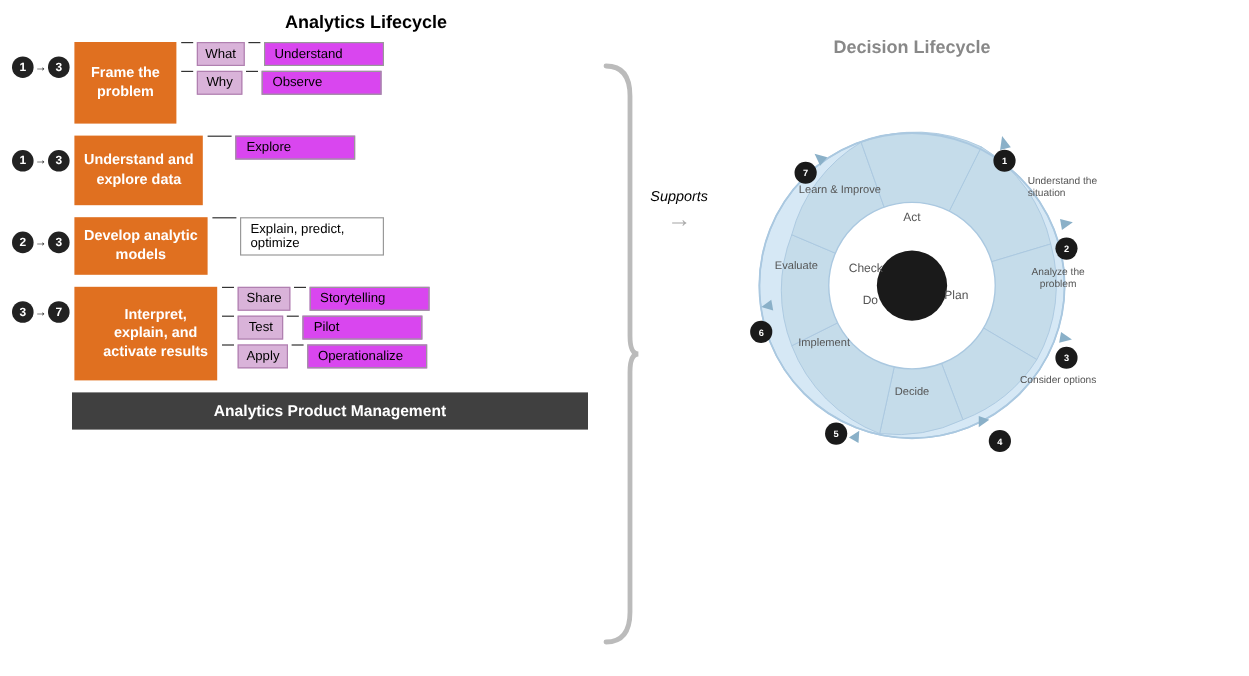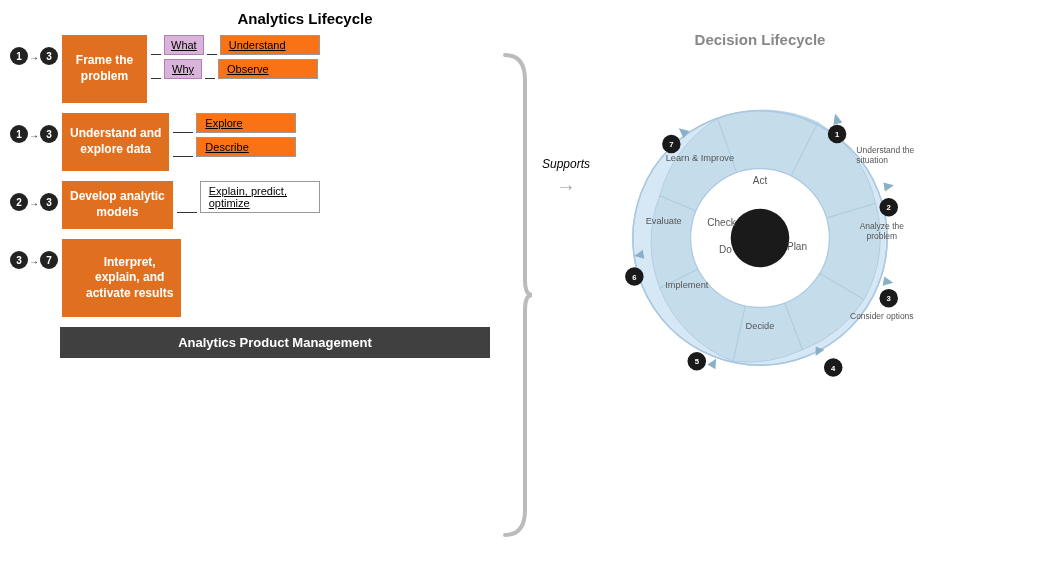"What" .sub-row { align-items: flex-end -> flex-start; text-decoration: underline -> none }
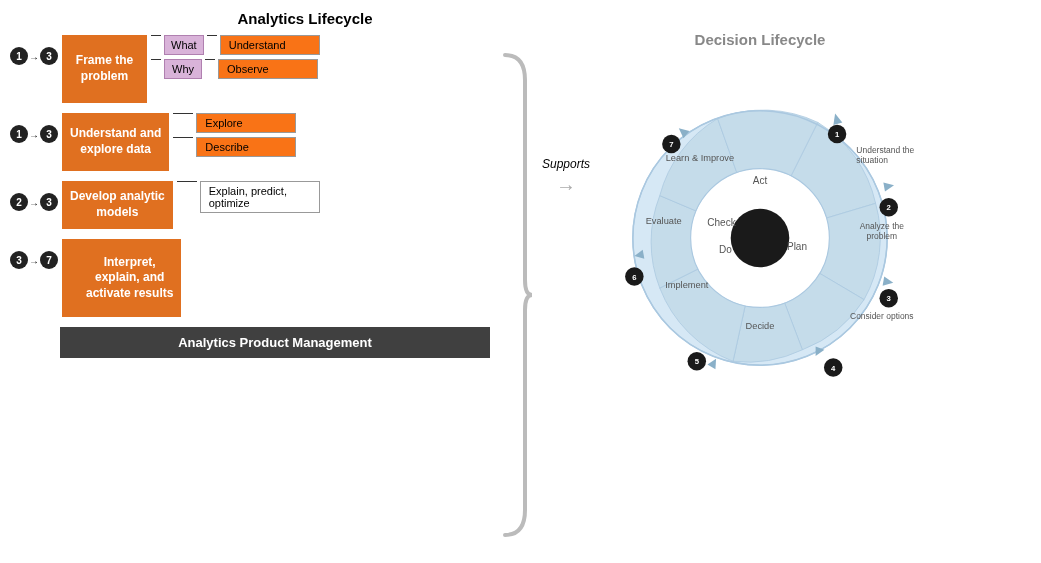"Understand" .output-box { background: #f97316 -> #d946ef }
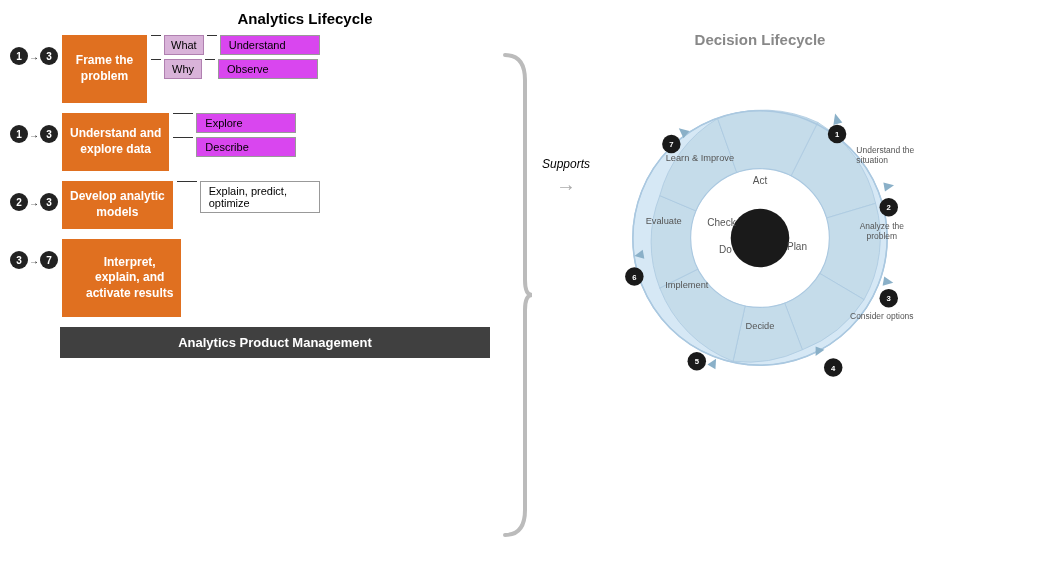"Describe" div.sub-row { html: <div> <div></div> <div>Describe</div> </div> -> none }
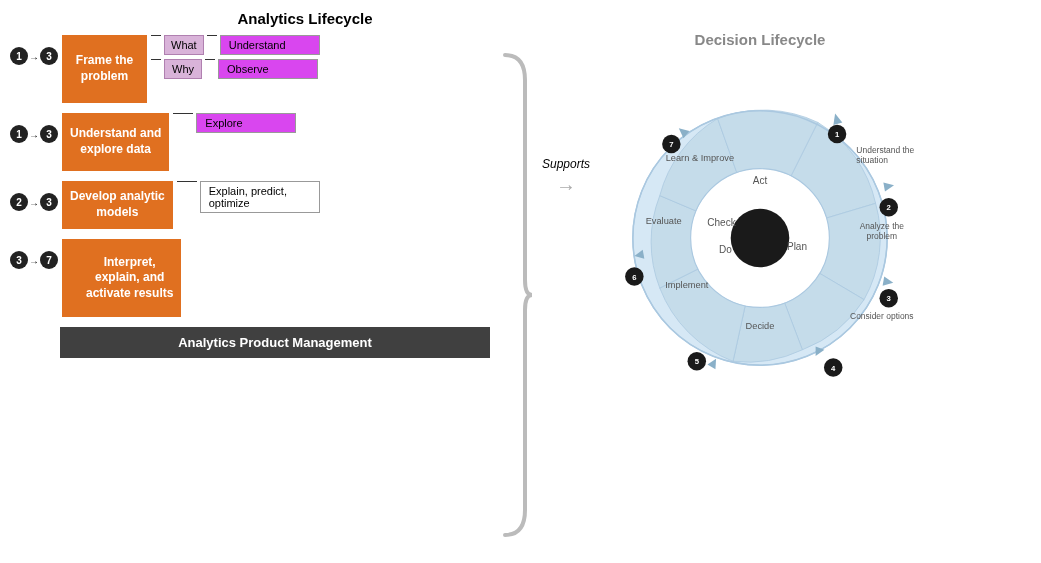"Share" div { html: none -> <div> <div> <div></div> <div>Share</div> <div></div> <div>Storytelling</div> </div> <div> <div></div> <div>Test</div> <div></div> <div>Pilot</div> </div> <div> <div></div> <div>Apply</div> <div></div> <div>Operationalize</div> </div> </div> }
